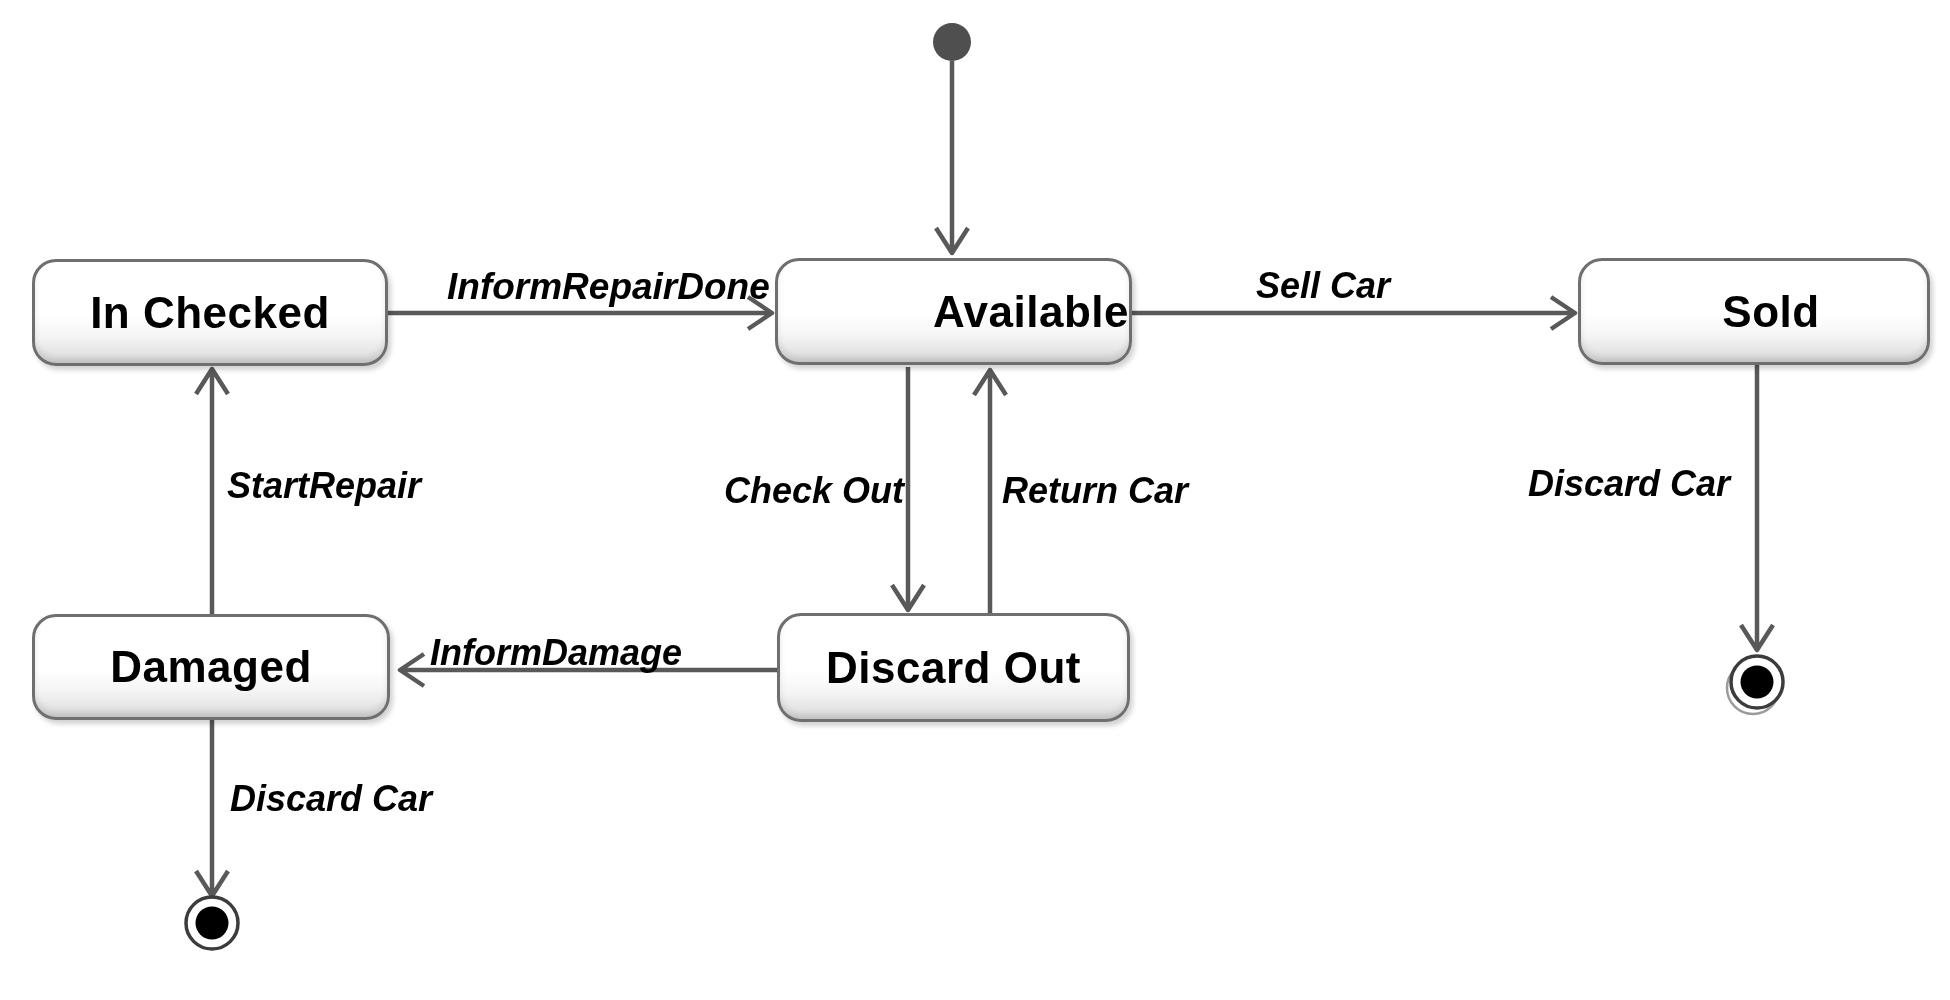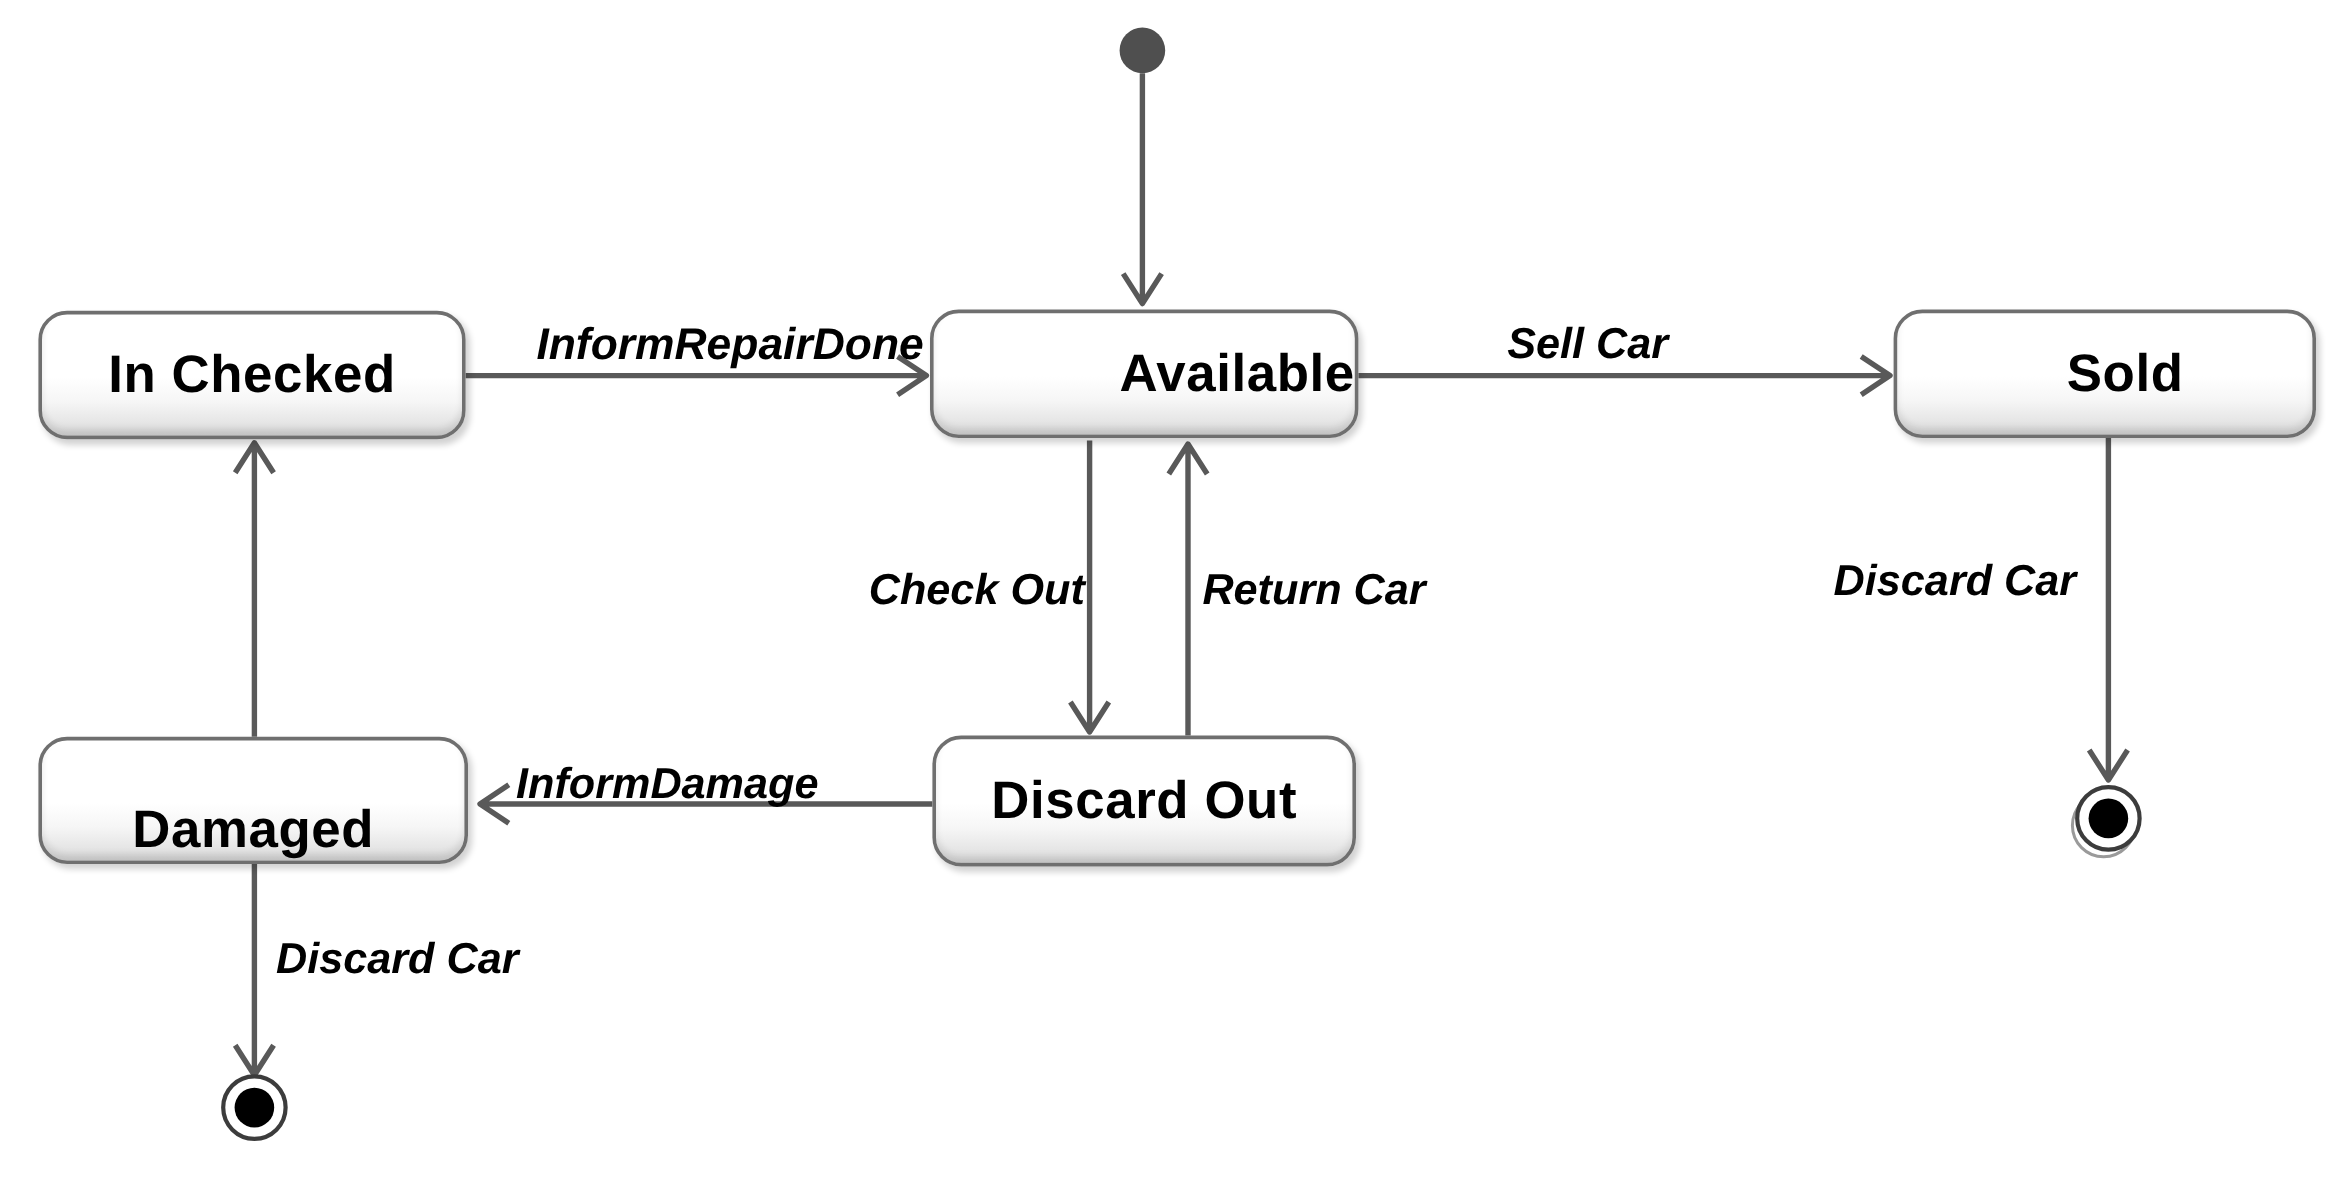"StartRepair" div.tlabel { html: none -> <div>StartRepair</div> }
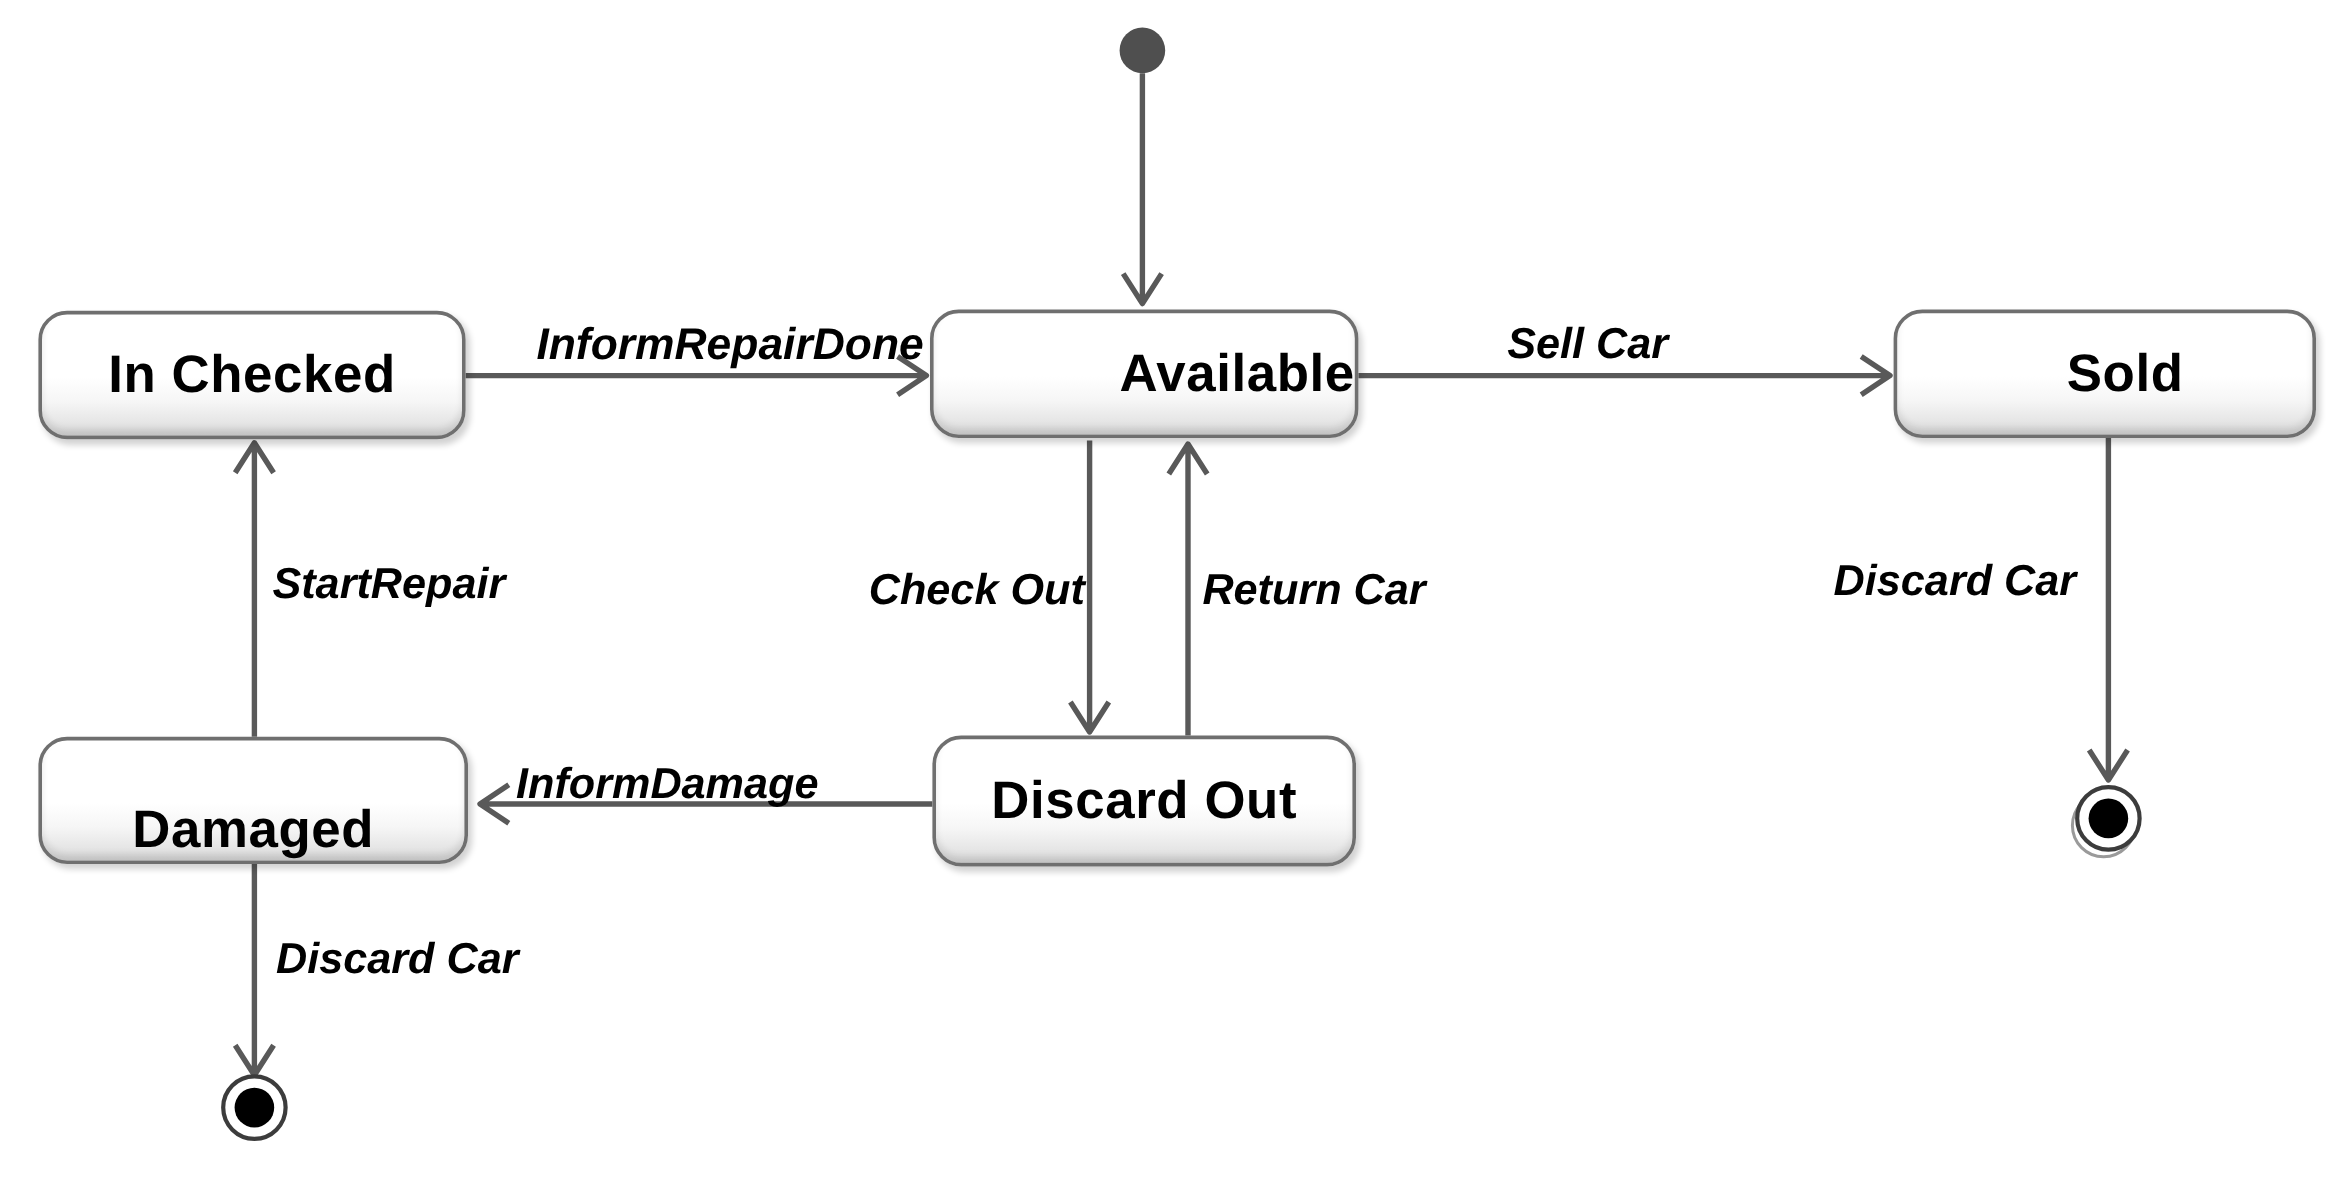"Damaged" .state-damaged { align-items: flex-end -> none }
